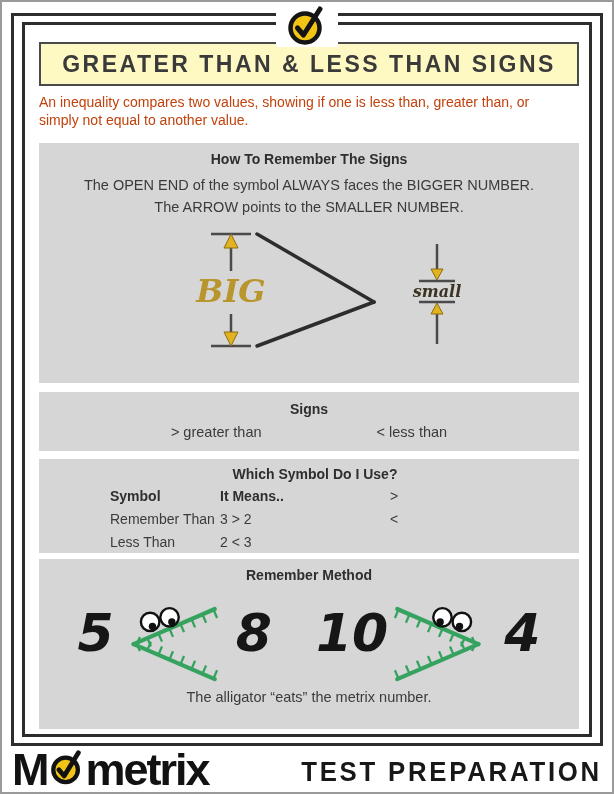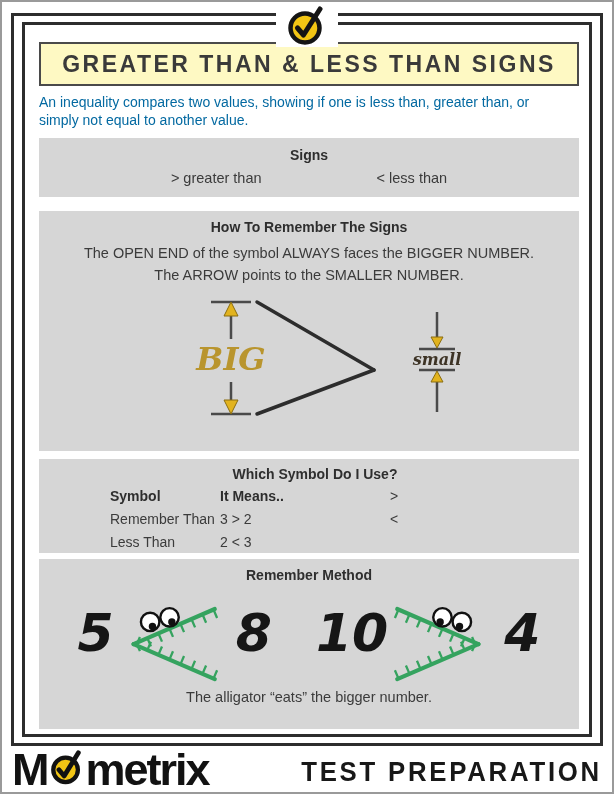"An inequality compares two values," .intro { color: #0369a1 -> #c2410c }
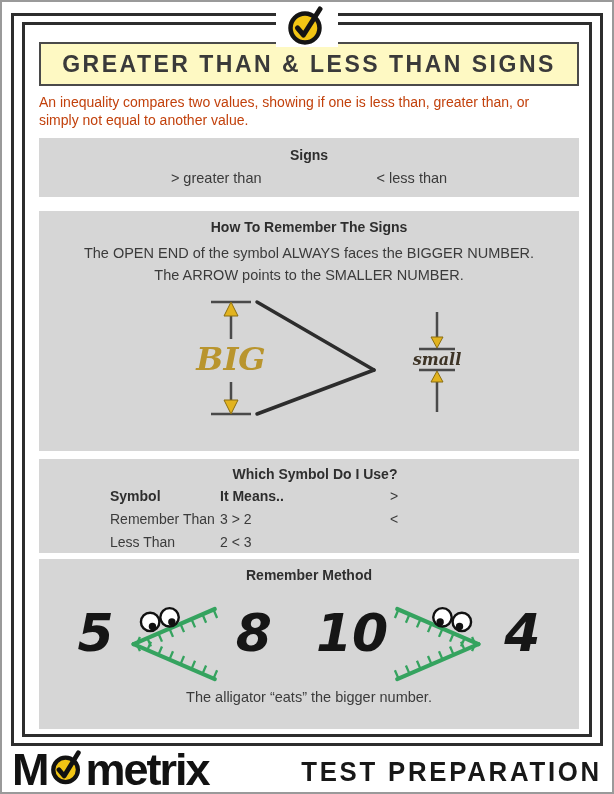"Signs" div.box { order: before "How To Remember The Signs" -> after "How To Remember The Signs" }
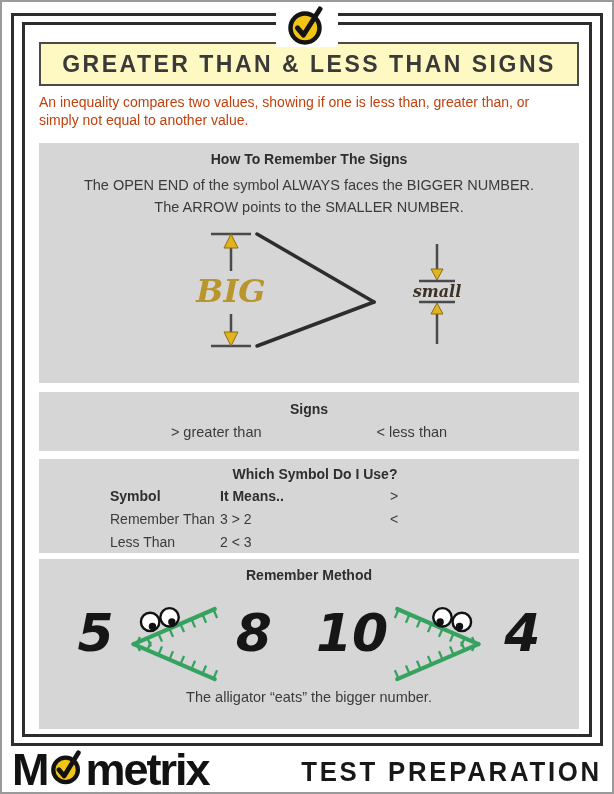"The alligator “eats” the bigger" div.caption { text: bigger -> metrix }
